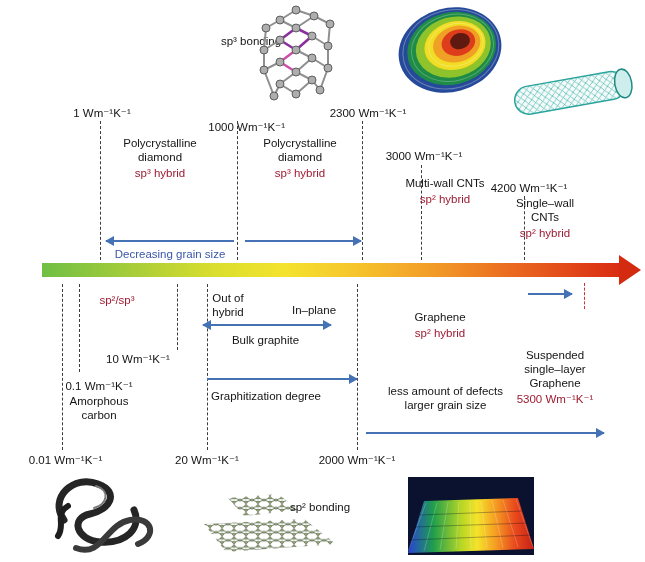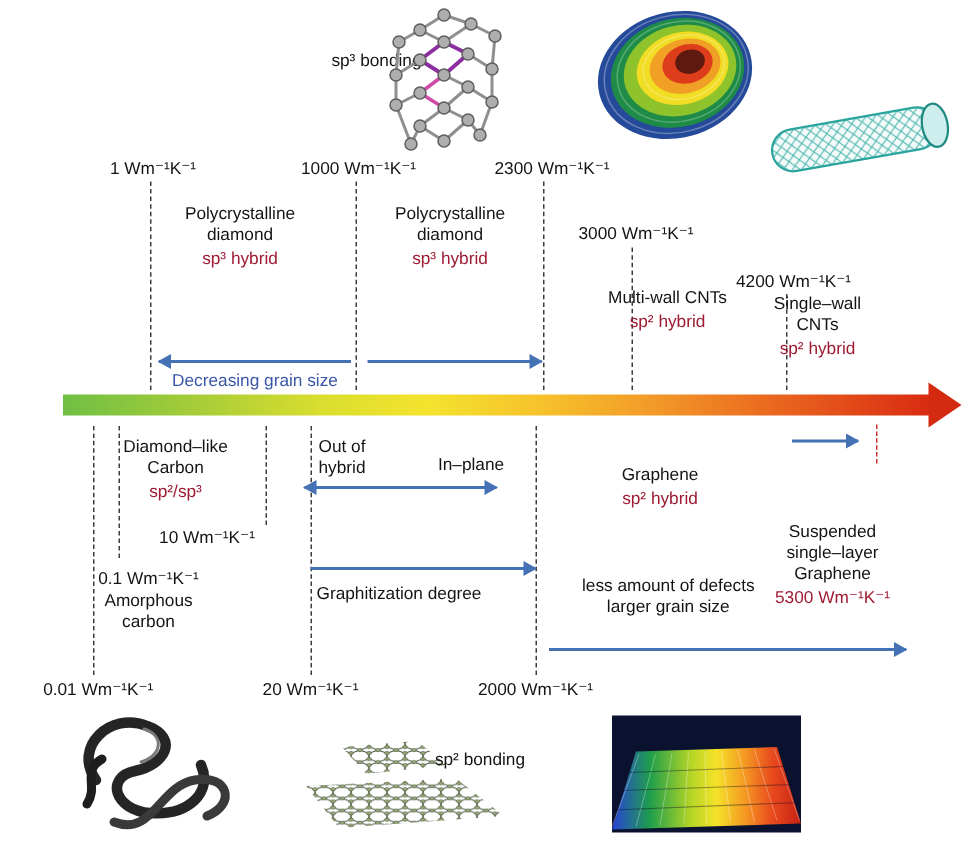"1000 Wm⁻¹K⁻¹" div.t { text-align: none -> right; top: 106px -> 120px }
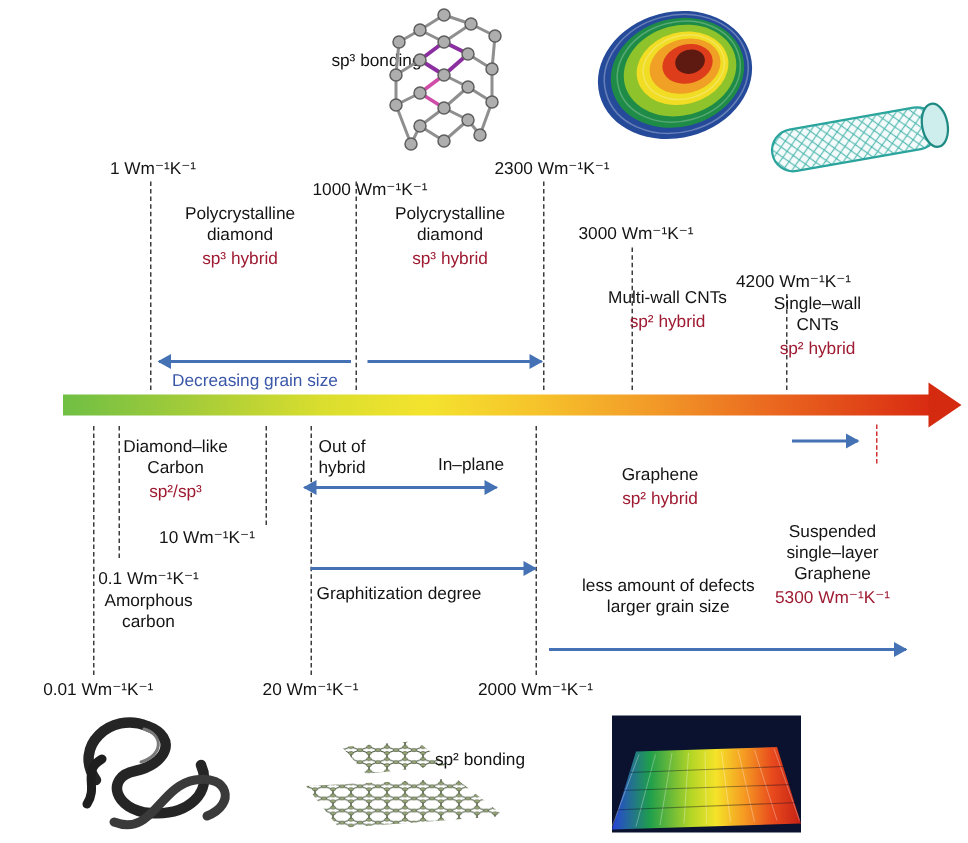"Multi-wall CNTs" div.t { top: 192px -> 176px }
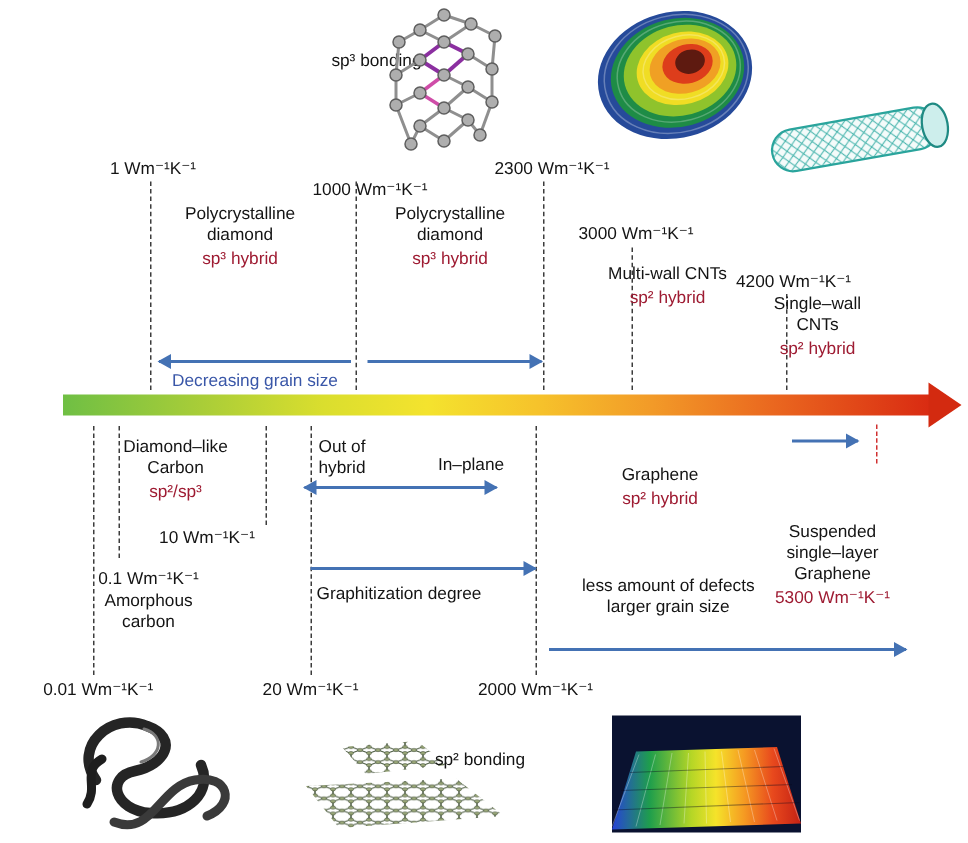"Diamond–like Carbon" div { html: <div>Diamond–like Carbon</div> -> none }
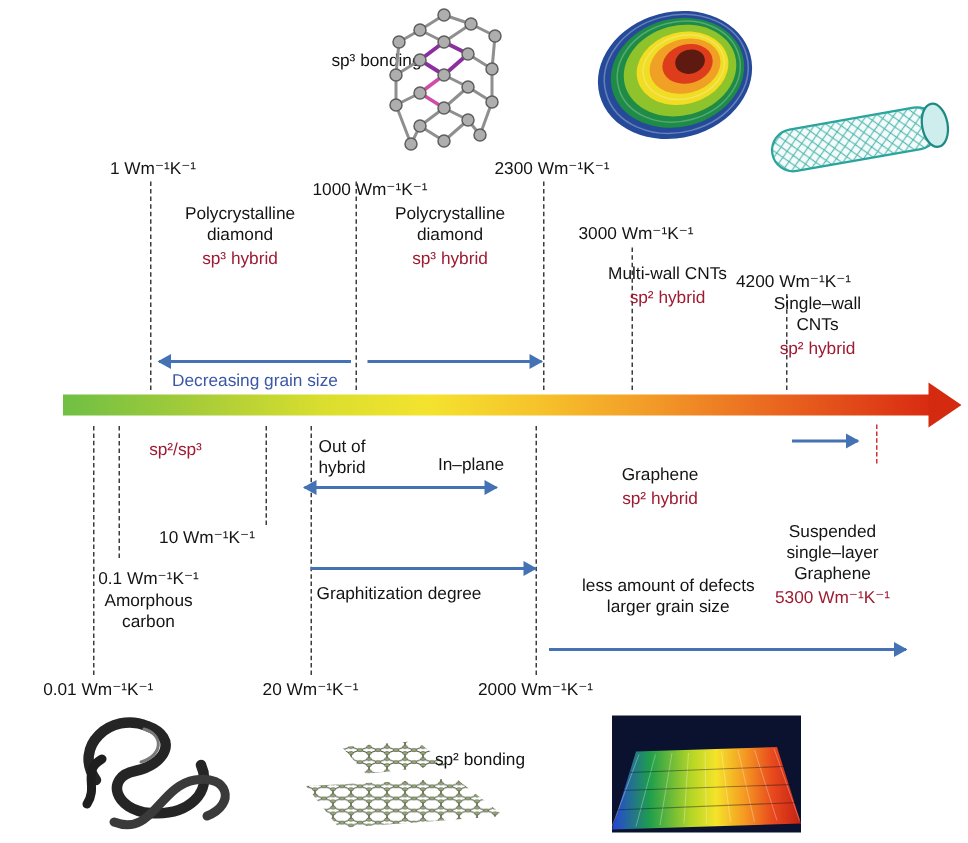"Bulk graphite" div.t { html: none -> <div>Bulk graphite</div> }
